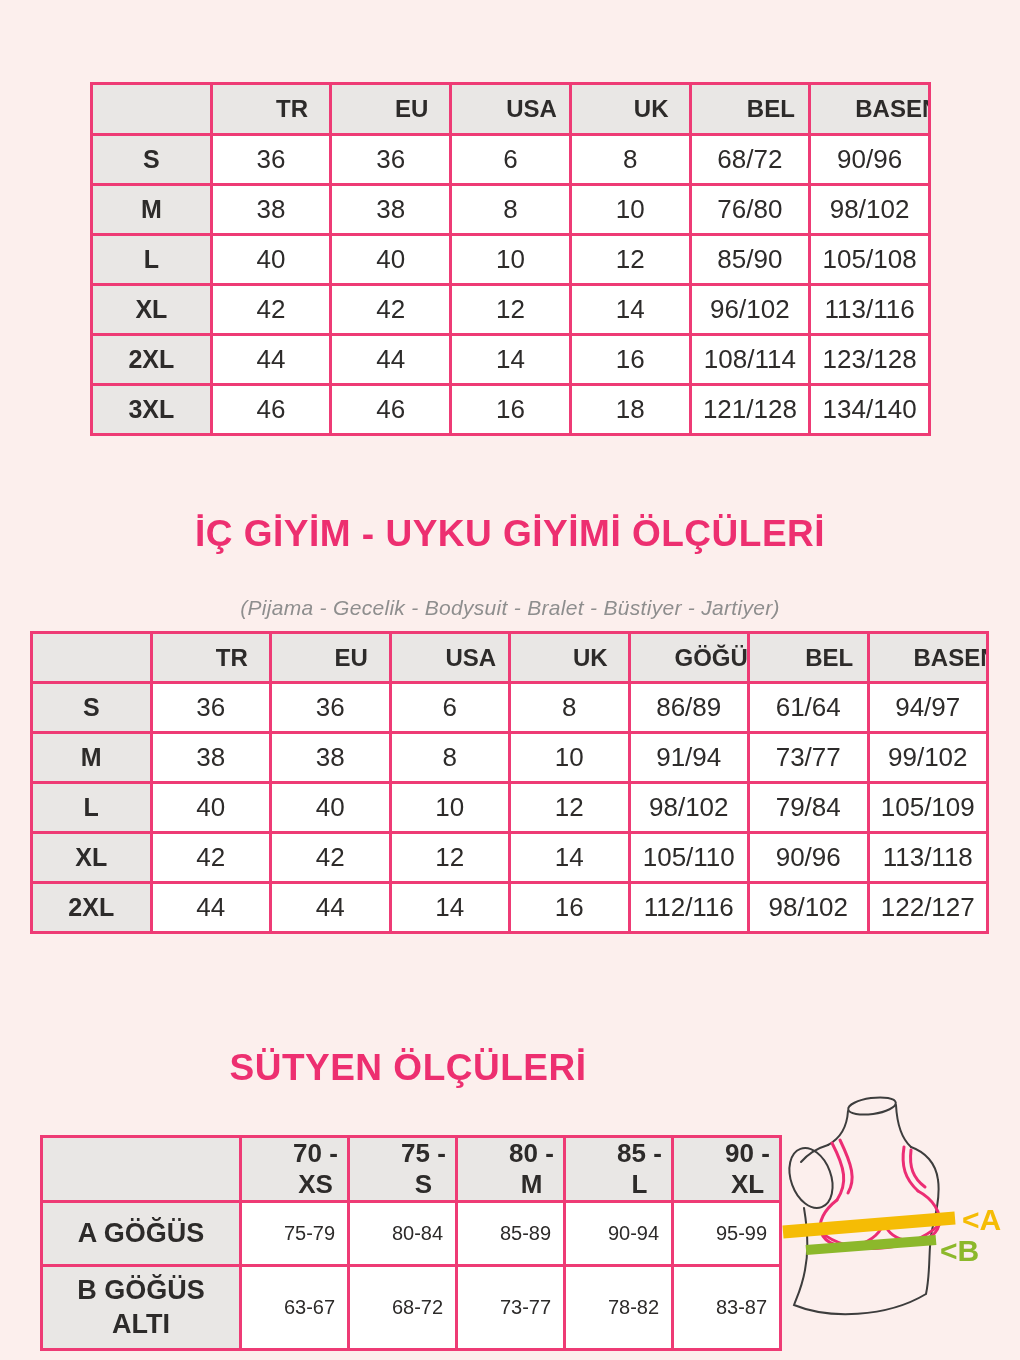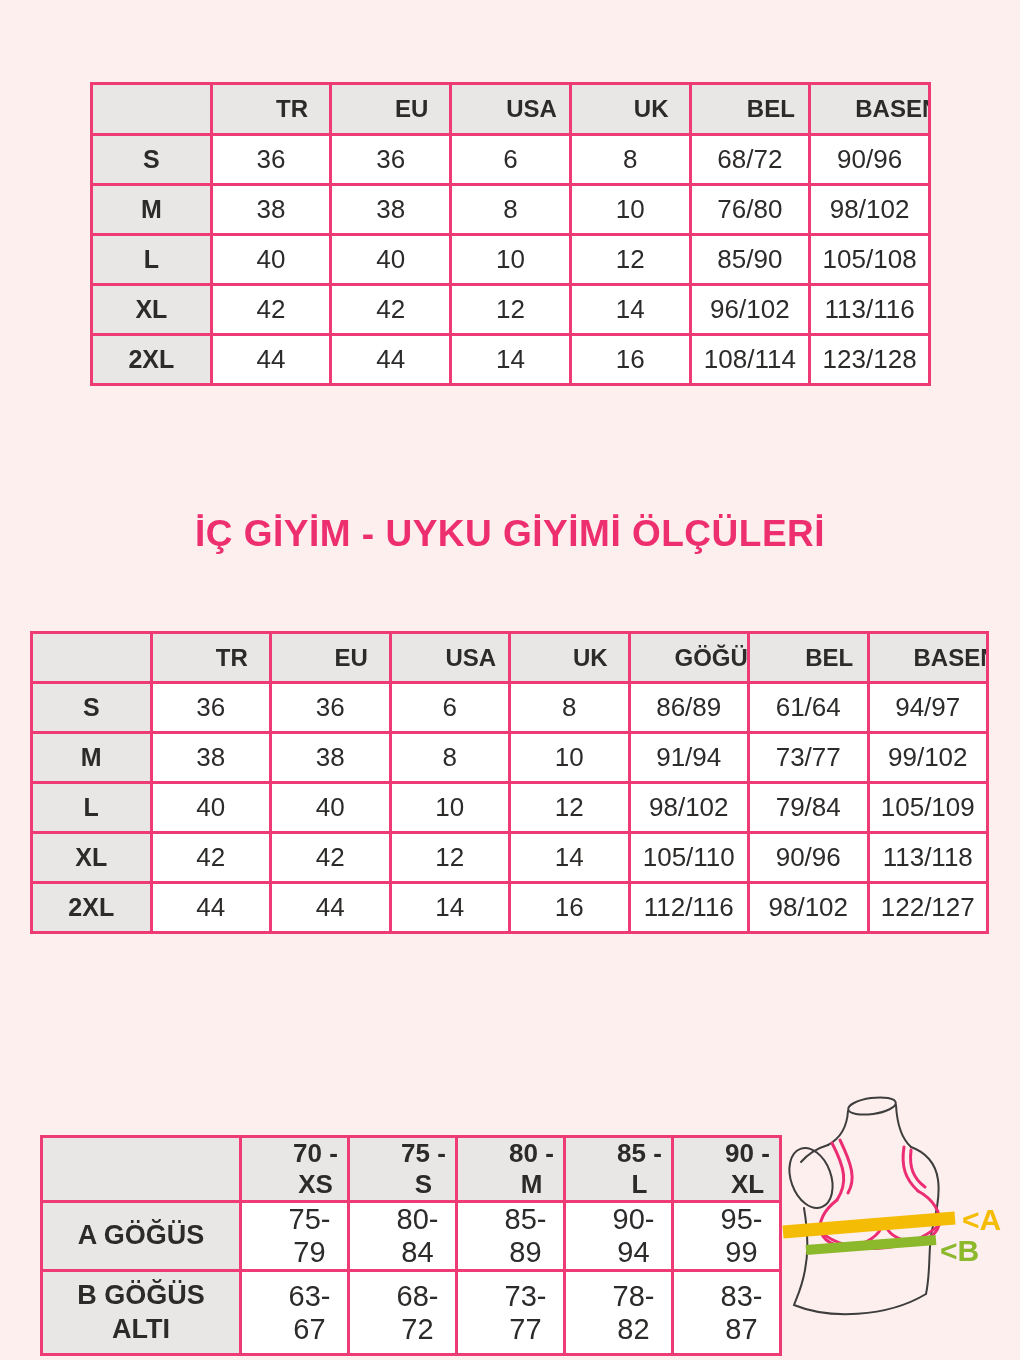"3XL" tr.row-5 { html: none -> <tr> <th>3XL</th> <td>46</td> <td>46</td> <td>16</td> <td>18</td> <td>121/128</td> <td>134/140</td> </tr> }
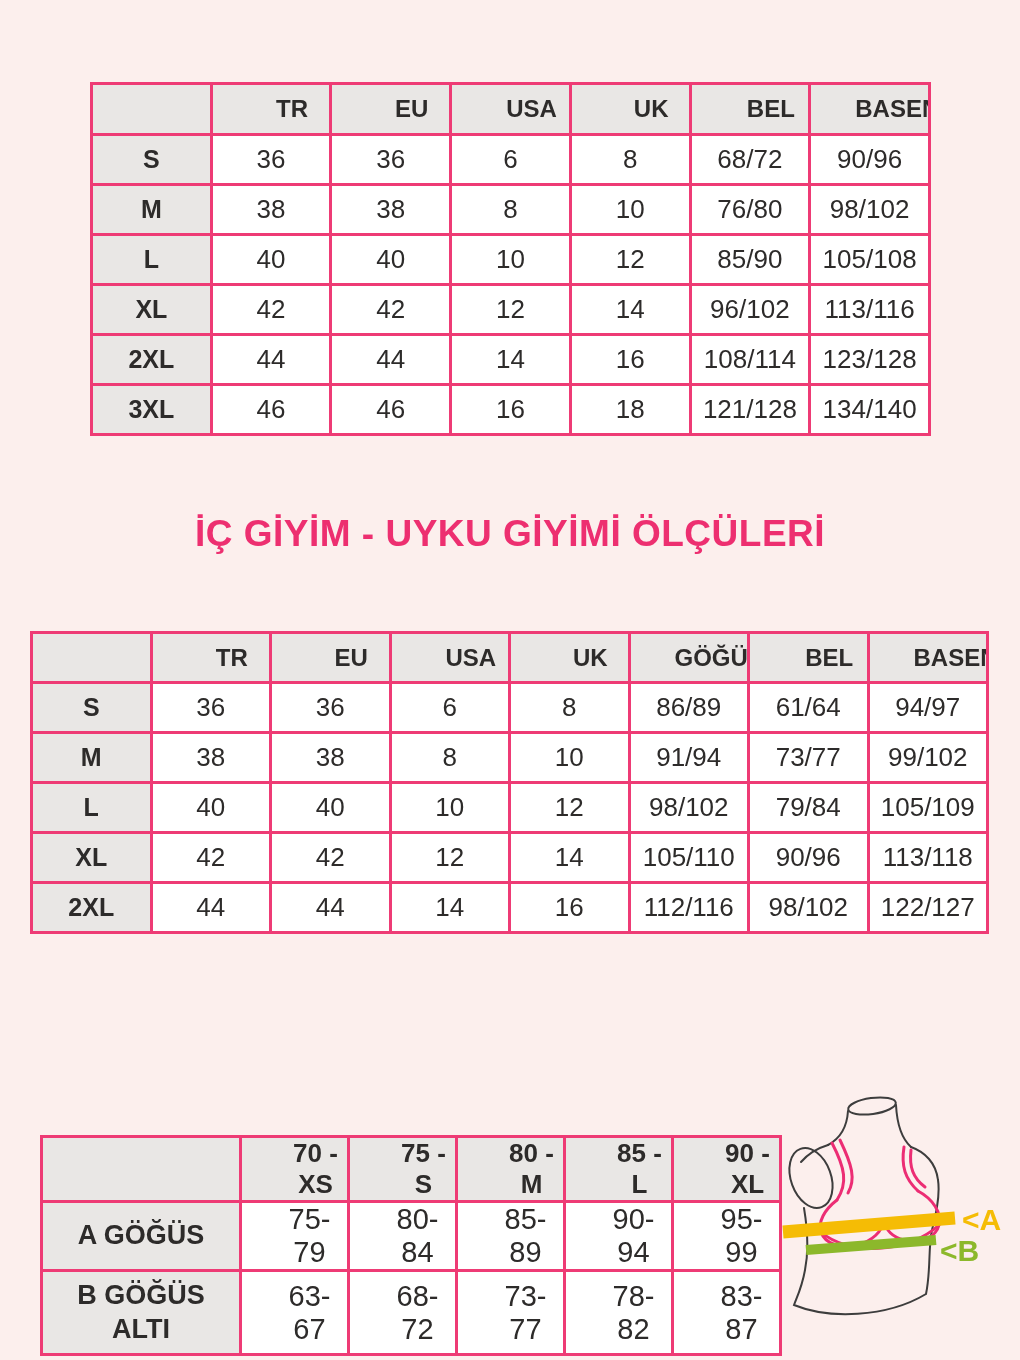"(Pijama - Gecelik - Bodysuit" div.subtitle { html: none -> <div>(Pijama - Gecelik - Bodysuit - Bralet - Büstiyer - Jartiyer)</div> }
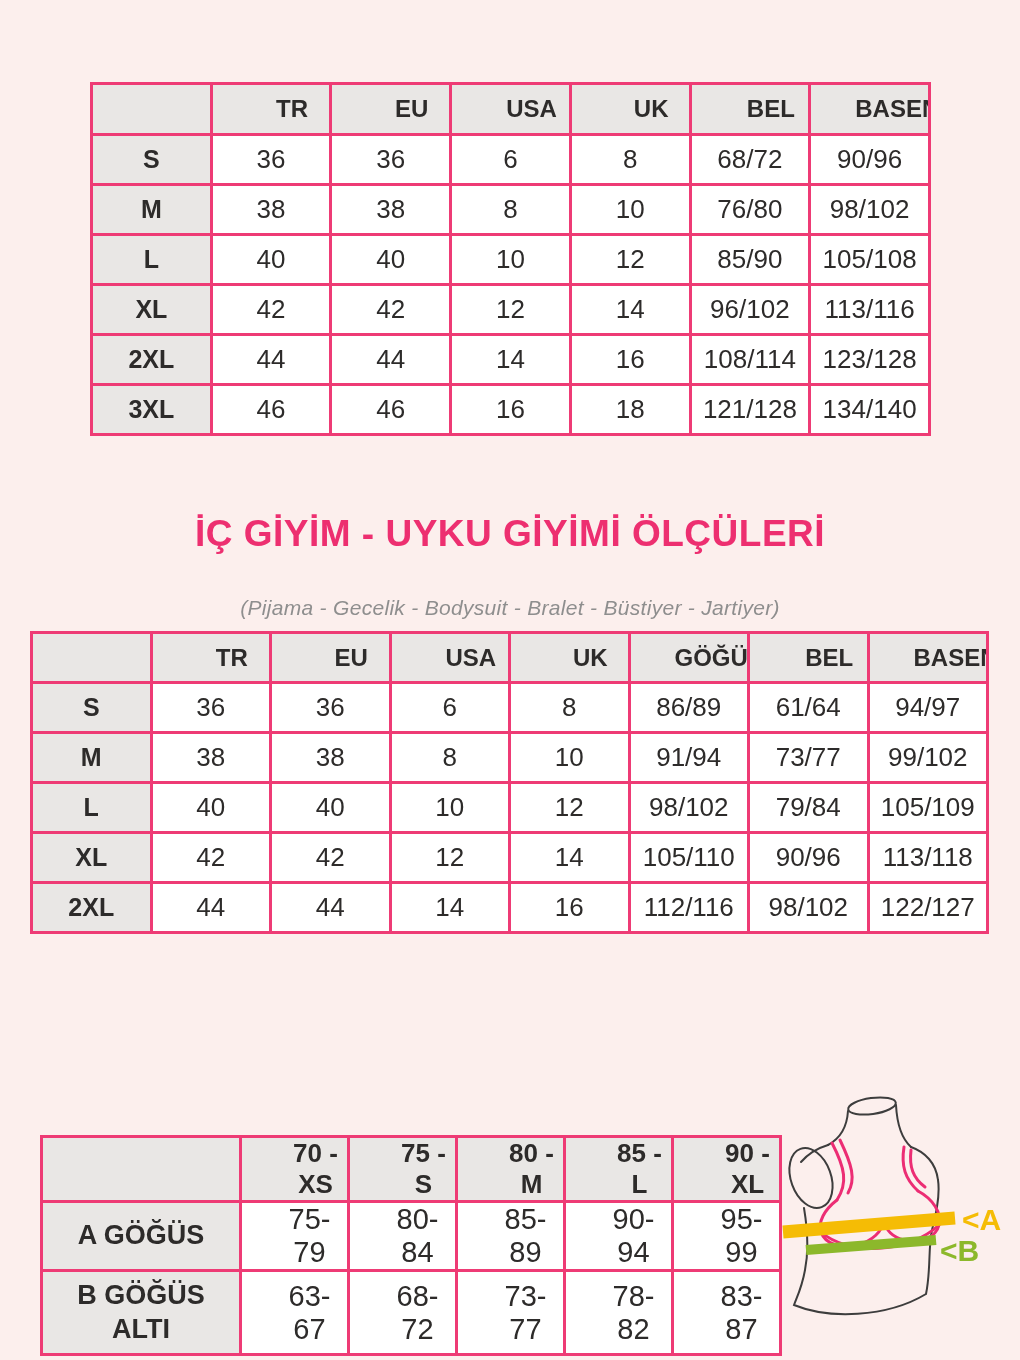"SÜTYEN ÖLÇÜLERİ" h1.title { html: none -> <h1>SÜTYEN ÖLÇÜLERİ</h1> }
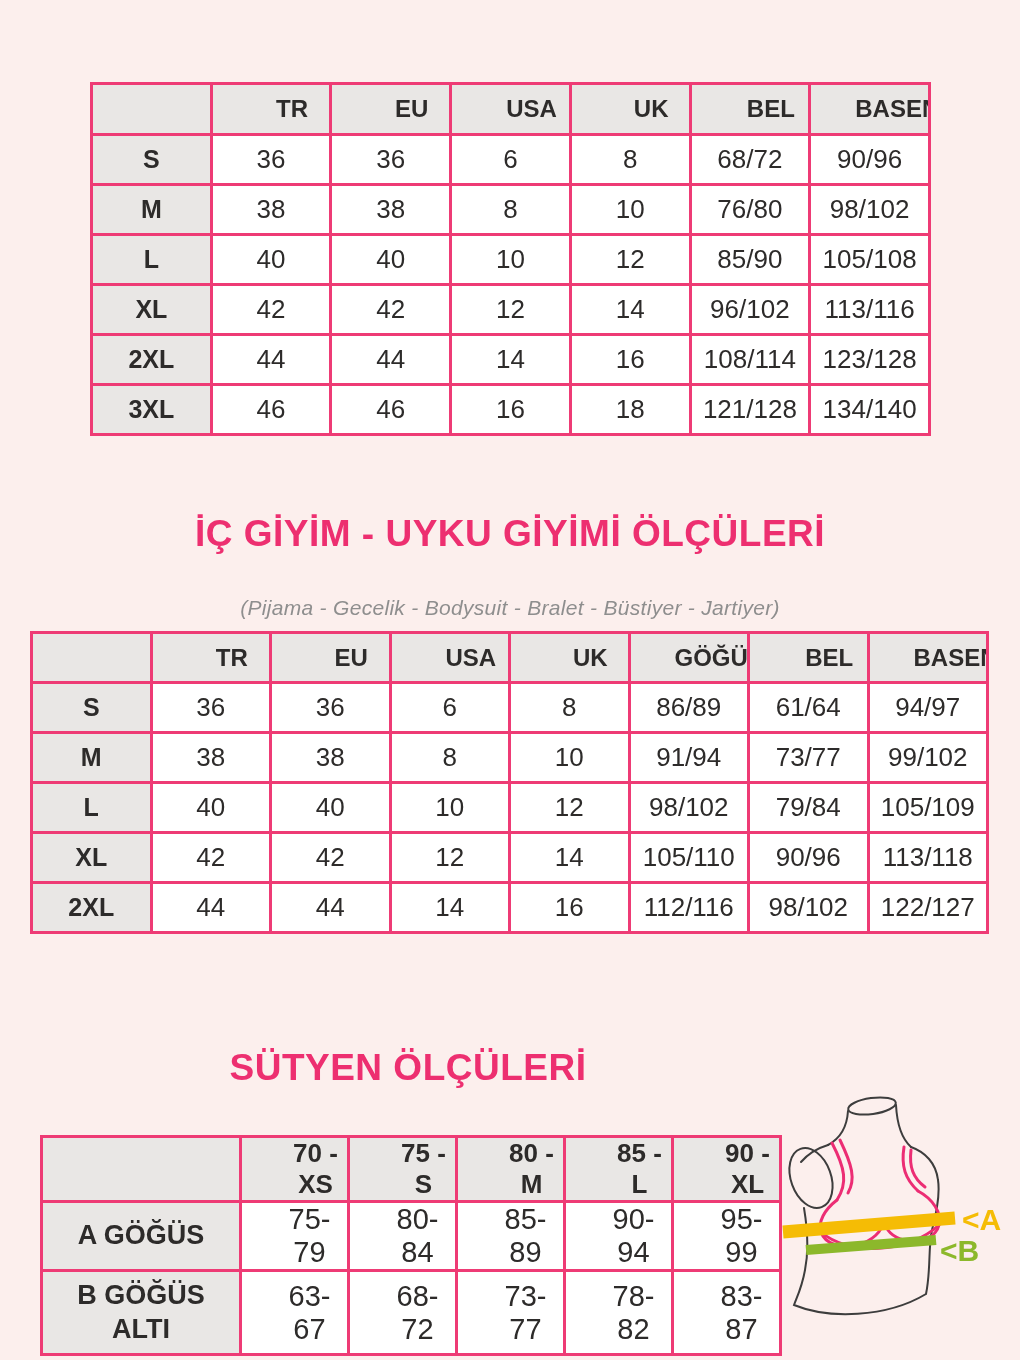"75-79" .t3 td { font-size: 29px -> 20px }
